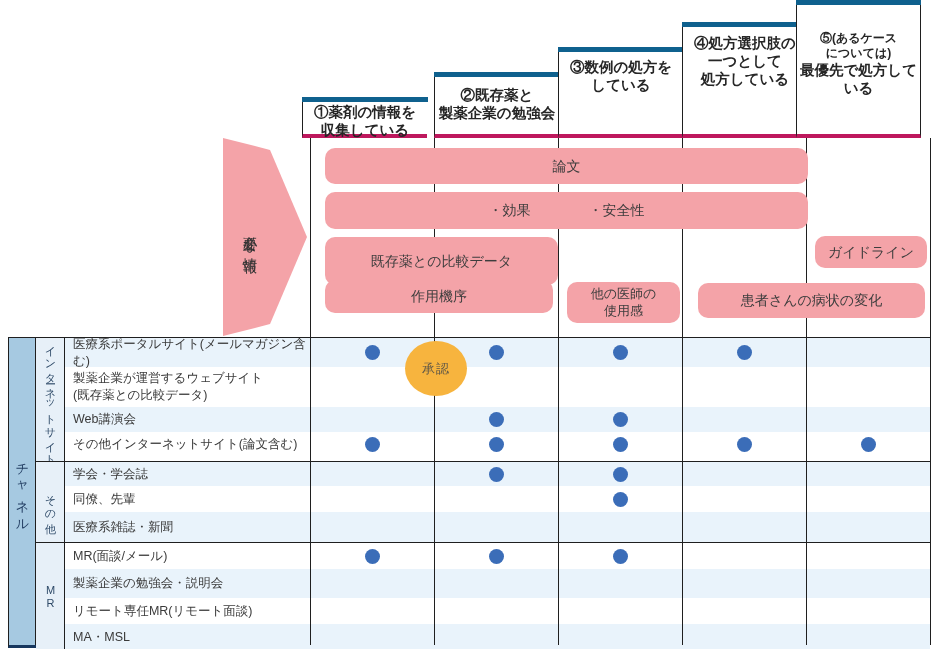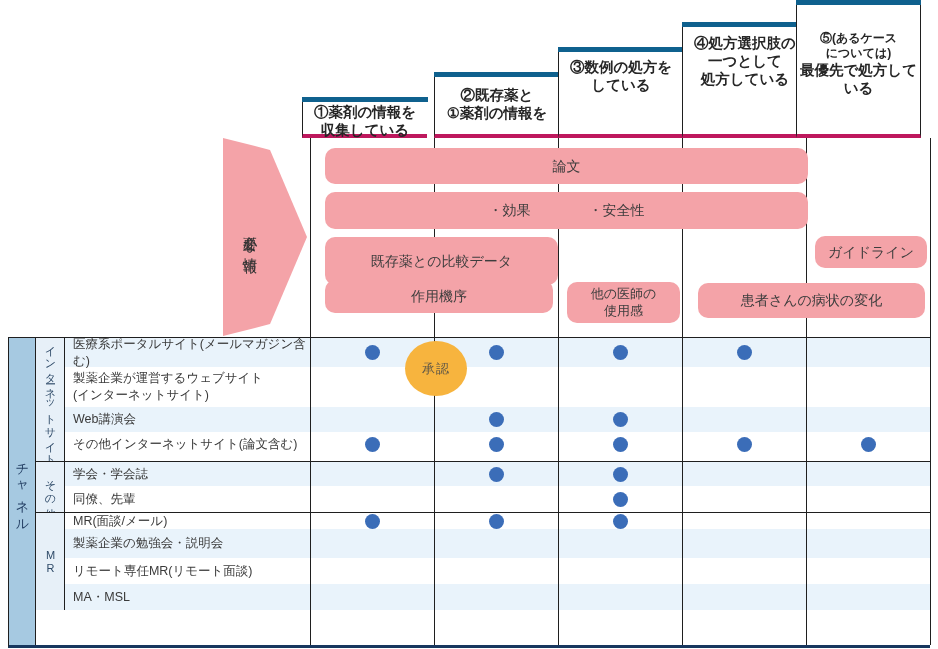"②既存薬と" span { text: ①薬剤の情報を -> 製薬企業の勉強会 }
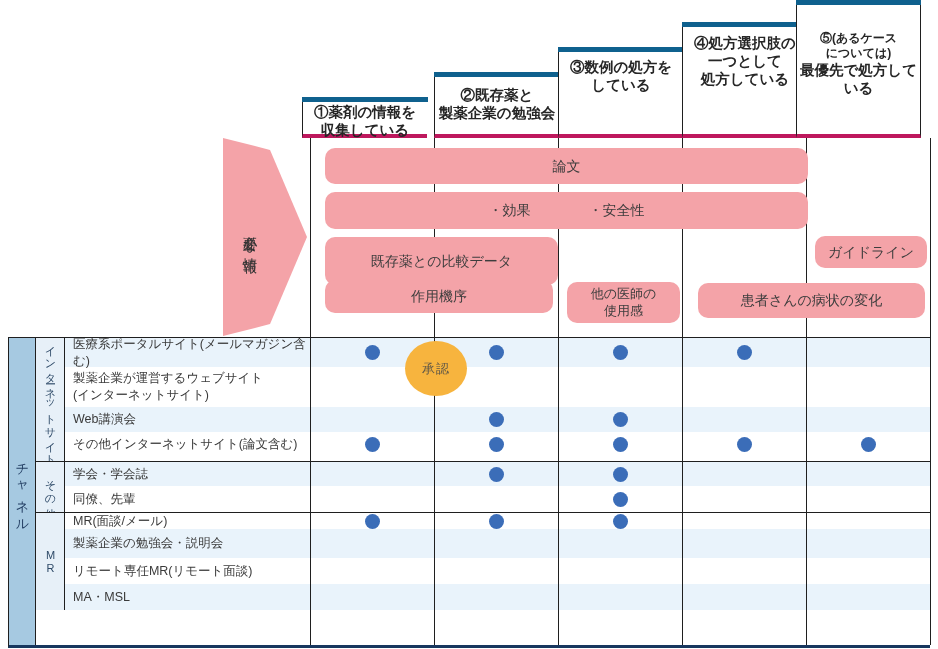"製薬企業が運営するウェブサイト" div.row-label { text: インターネットサイト -> 既存薬との比較データ }
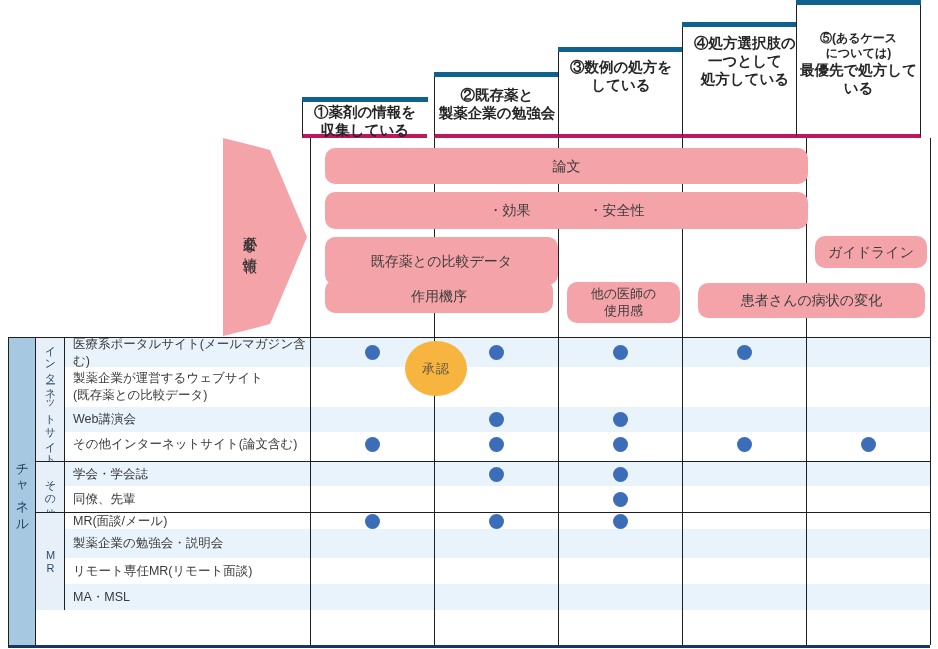"医療系雑誌・新聞" div.mrow { html: none -> <div> <div>医療系雑誌・新聞</div> <div> <div></div> <div></div> <div></div> <div></div> <div></div> </div> </div> }
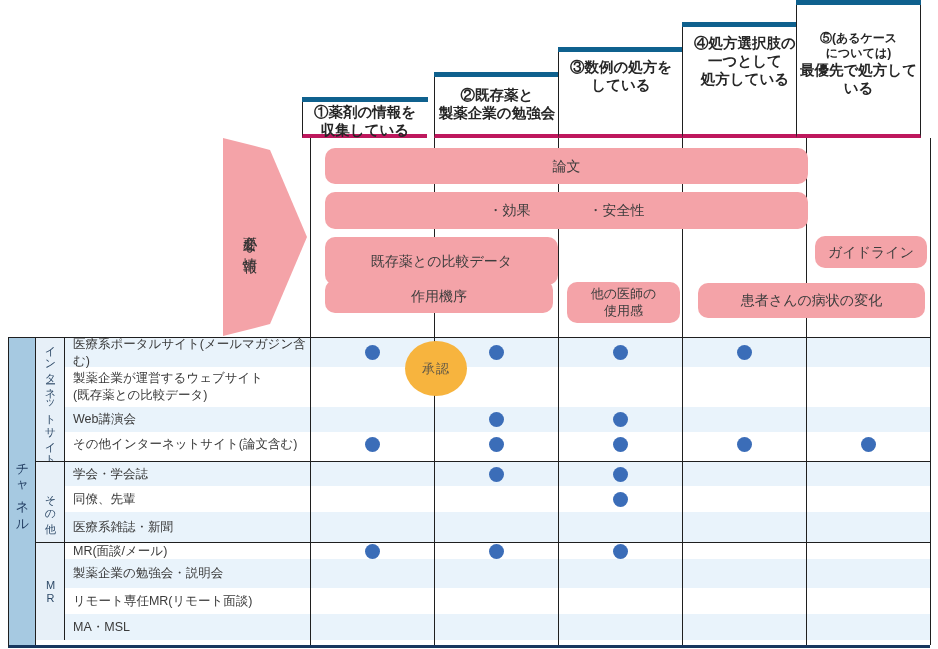"MR(面談/メール)" div.mrow { height: 16px -> 26px }
